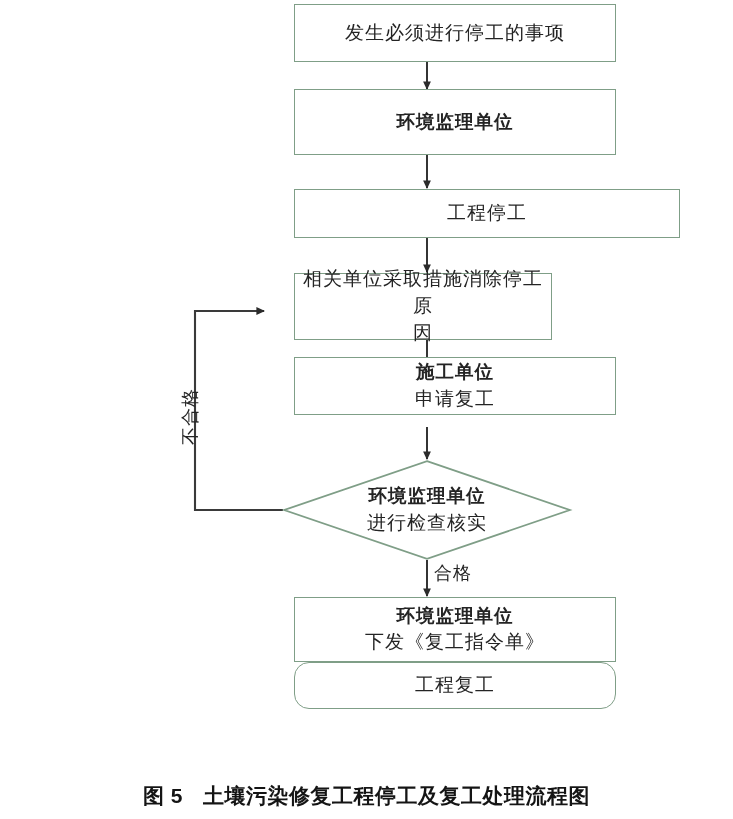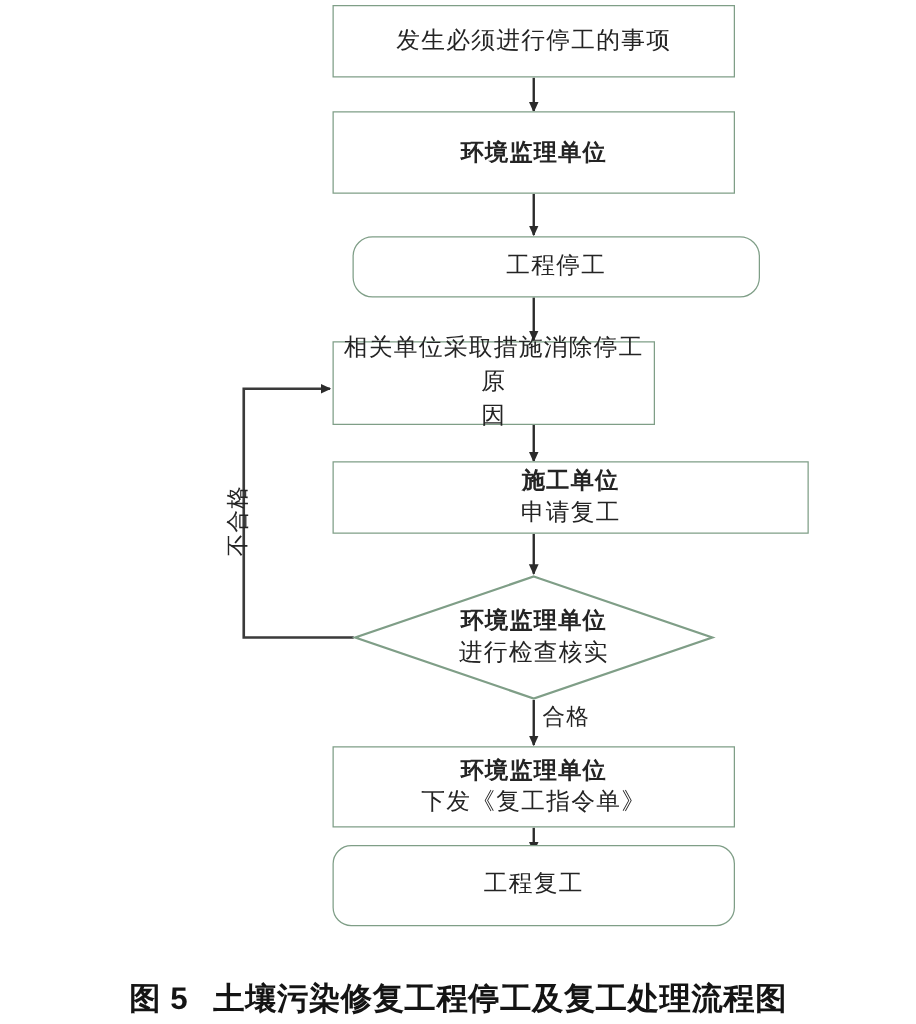"发生必须进行停工的事项" .node { margin-left: none -> 28px }
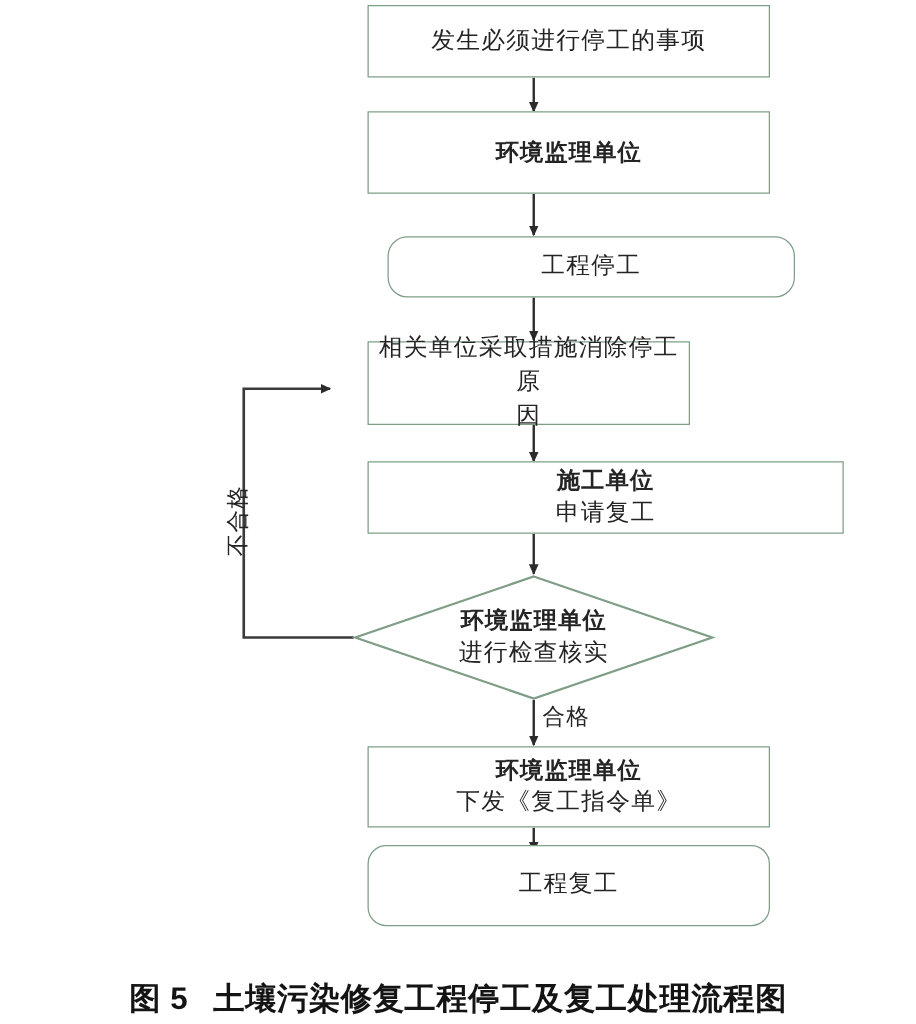"工程停工" div.node { border-radius: 16px -> none; left: 282px -> 266px; width: 326px -> 386px }
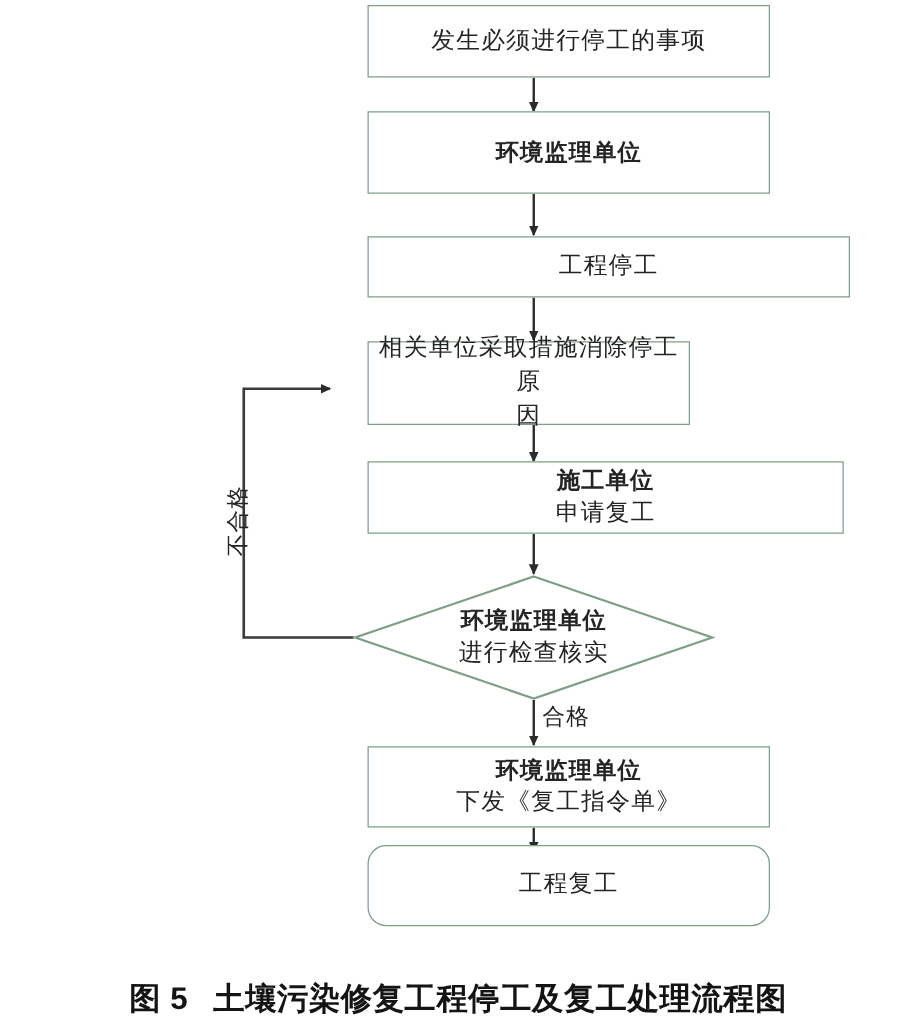"施工单位" div.node { top: 369px -> 357px; width: 381px -> 322px }
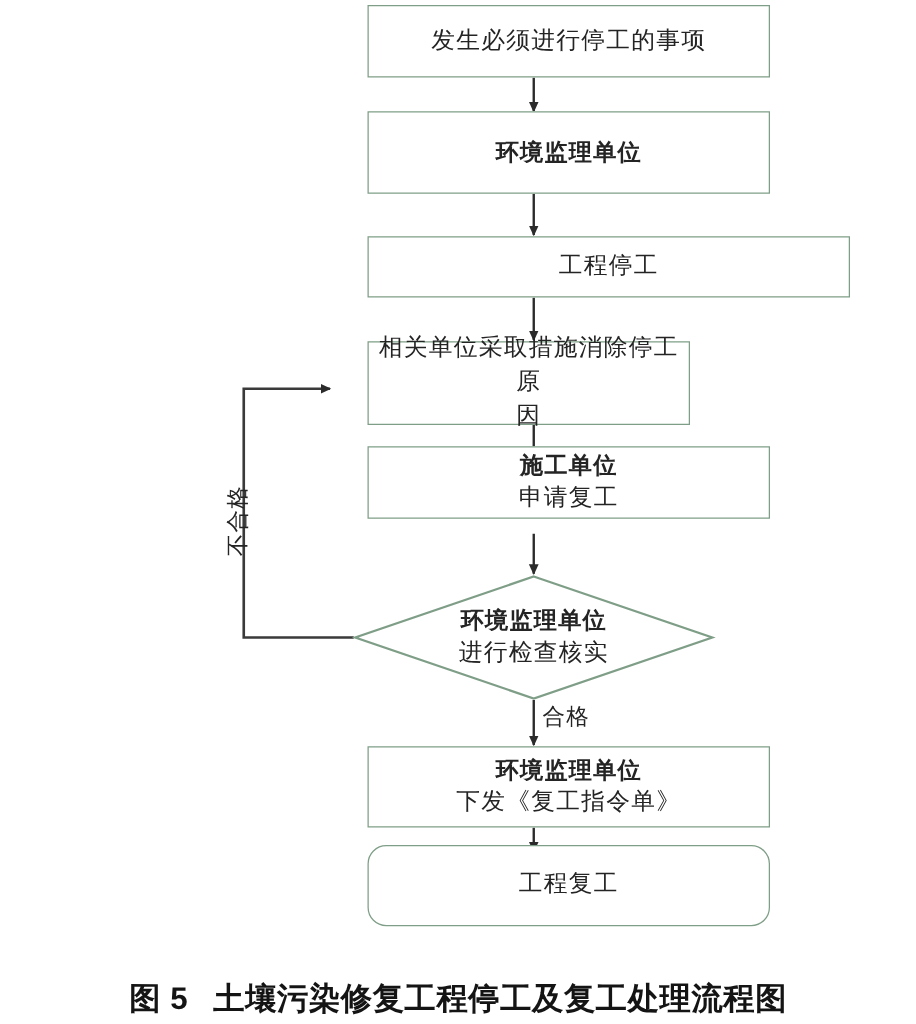"工程复工" div.node { height: 65px -> 47px; top: 676px -> 662px }
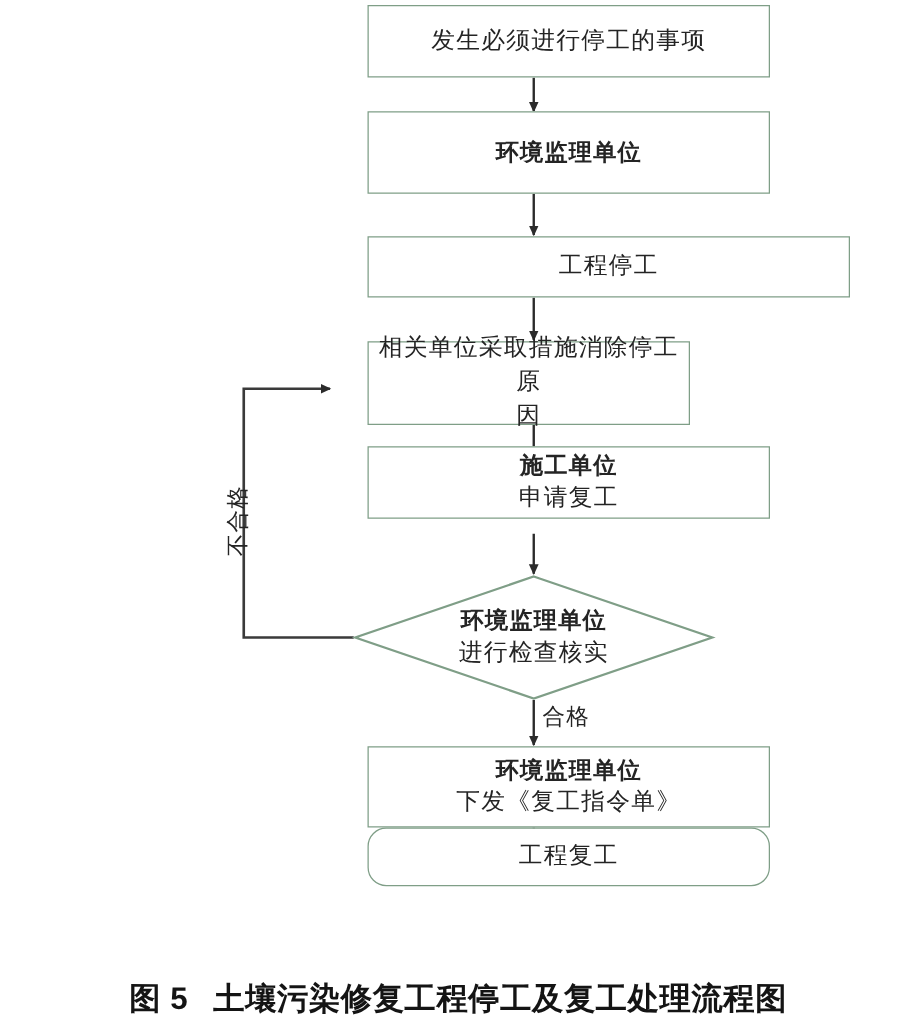"图 5 土壤污染修复工程停工及复工处理流程图" .caption { font-size: 25px -> 21px }
